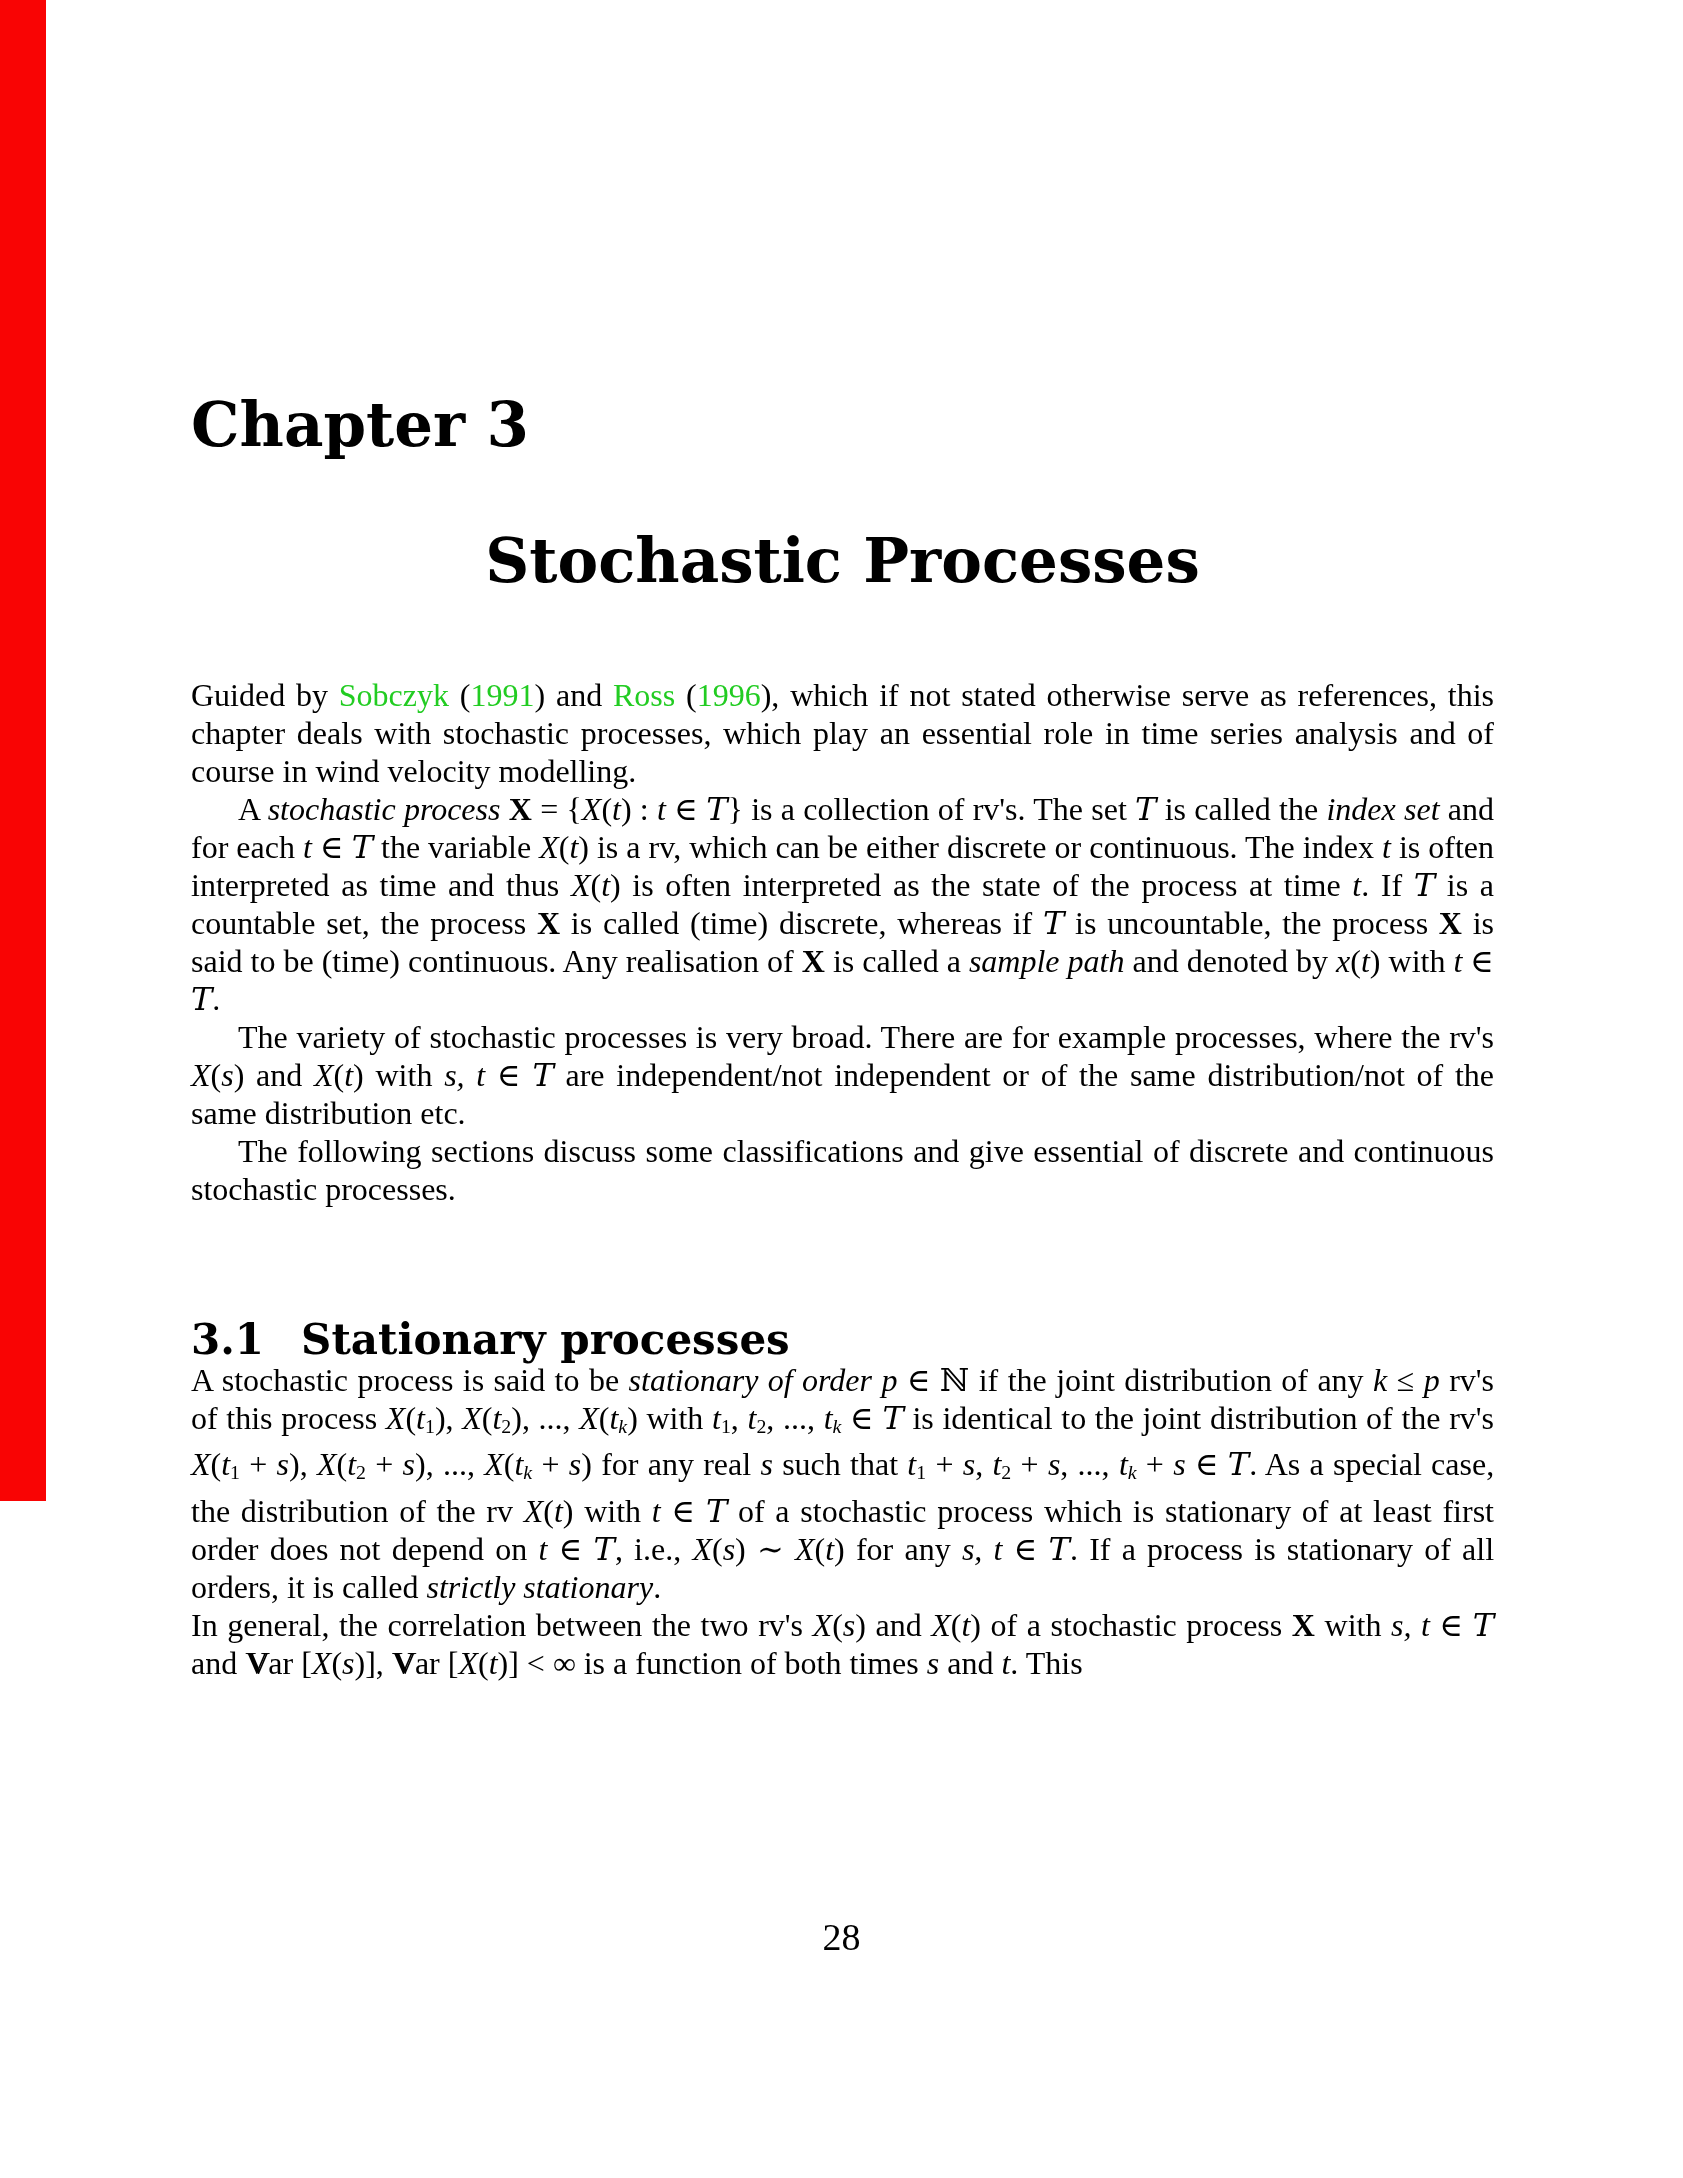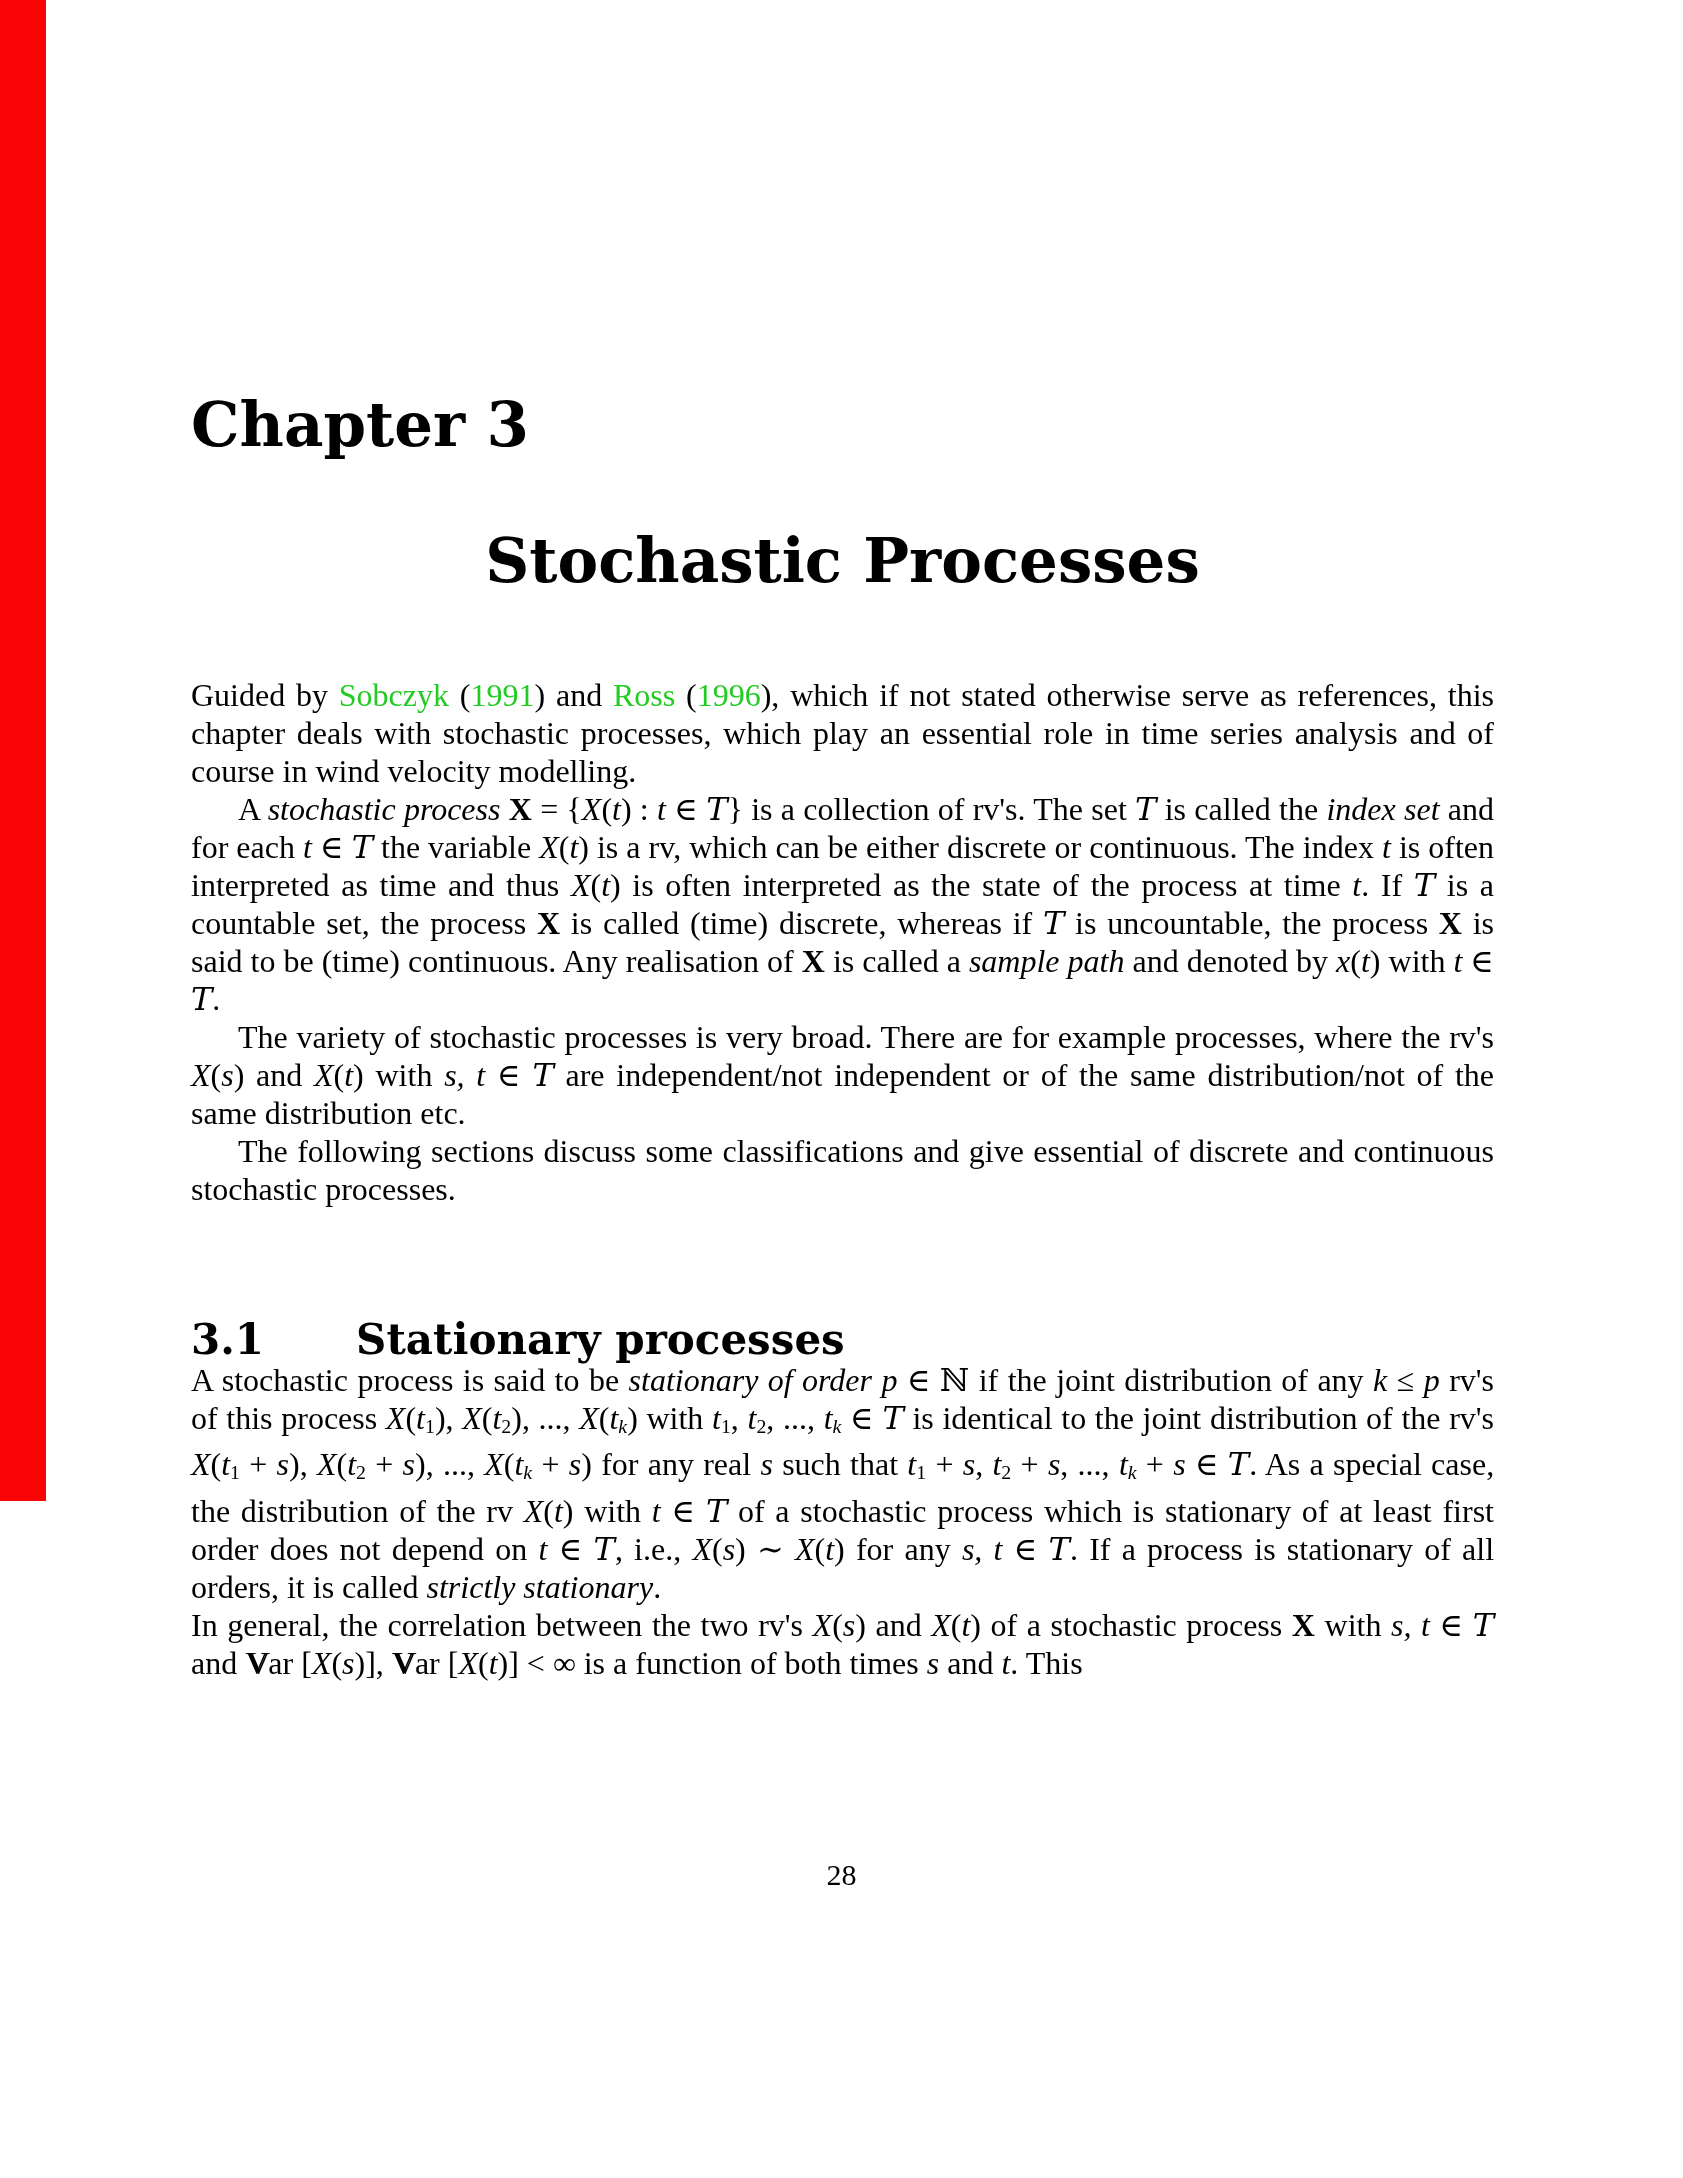"Stationary processes" .sectitle { margin-left: 92px -> 37px }
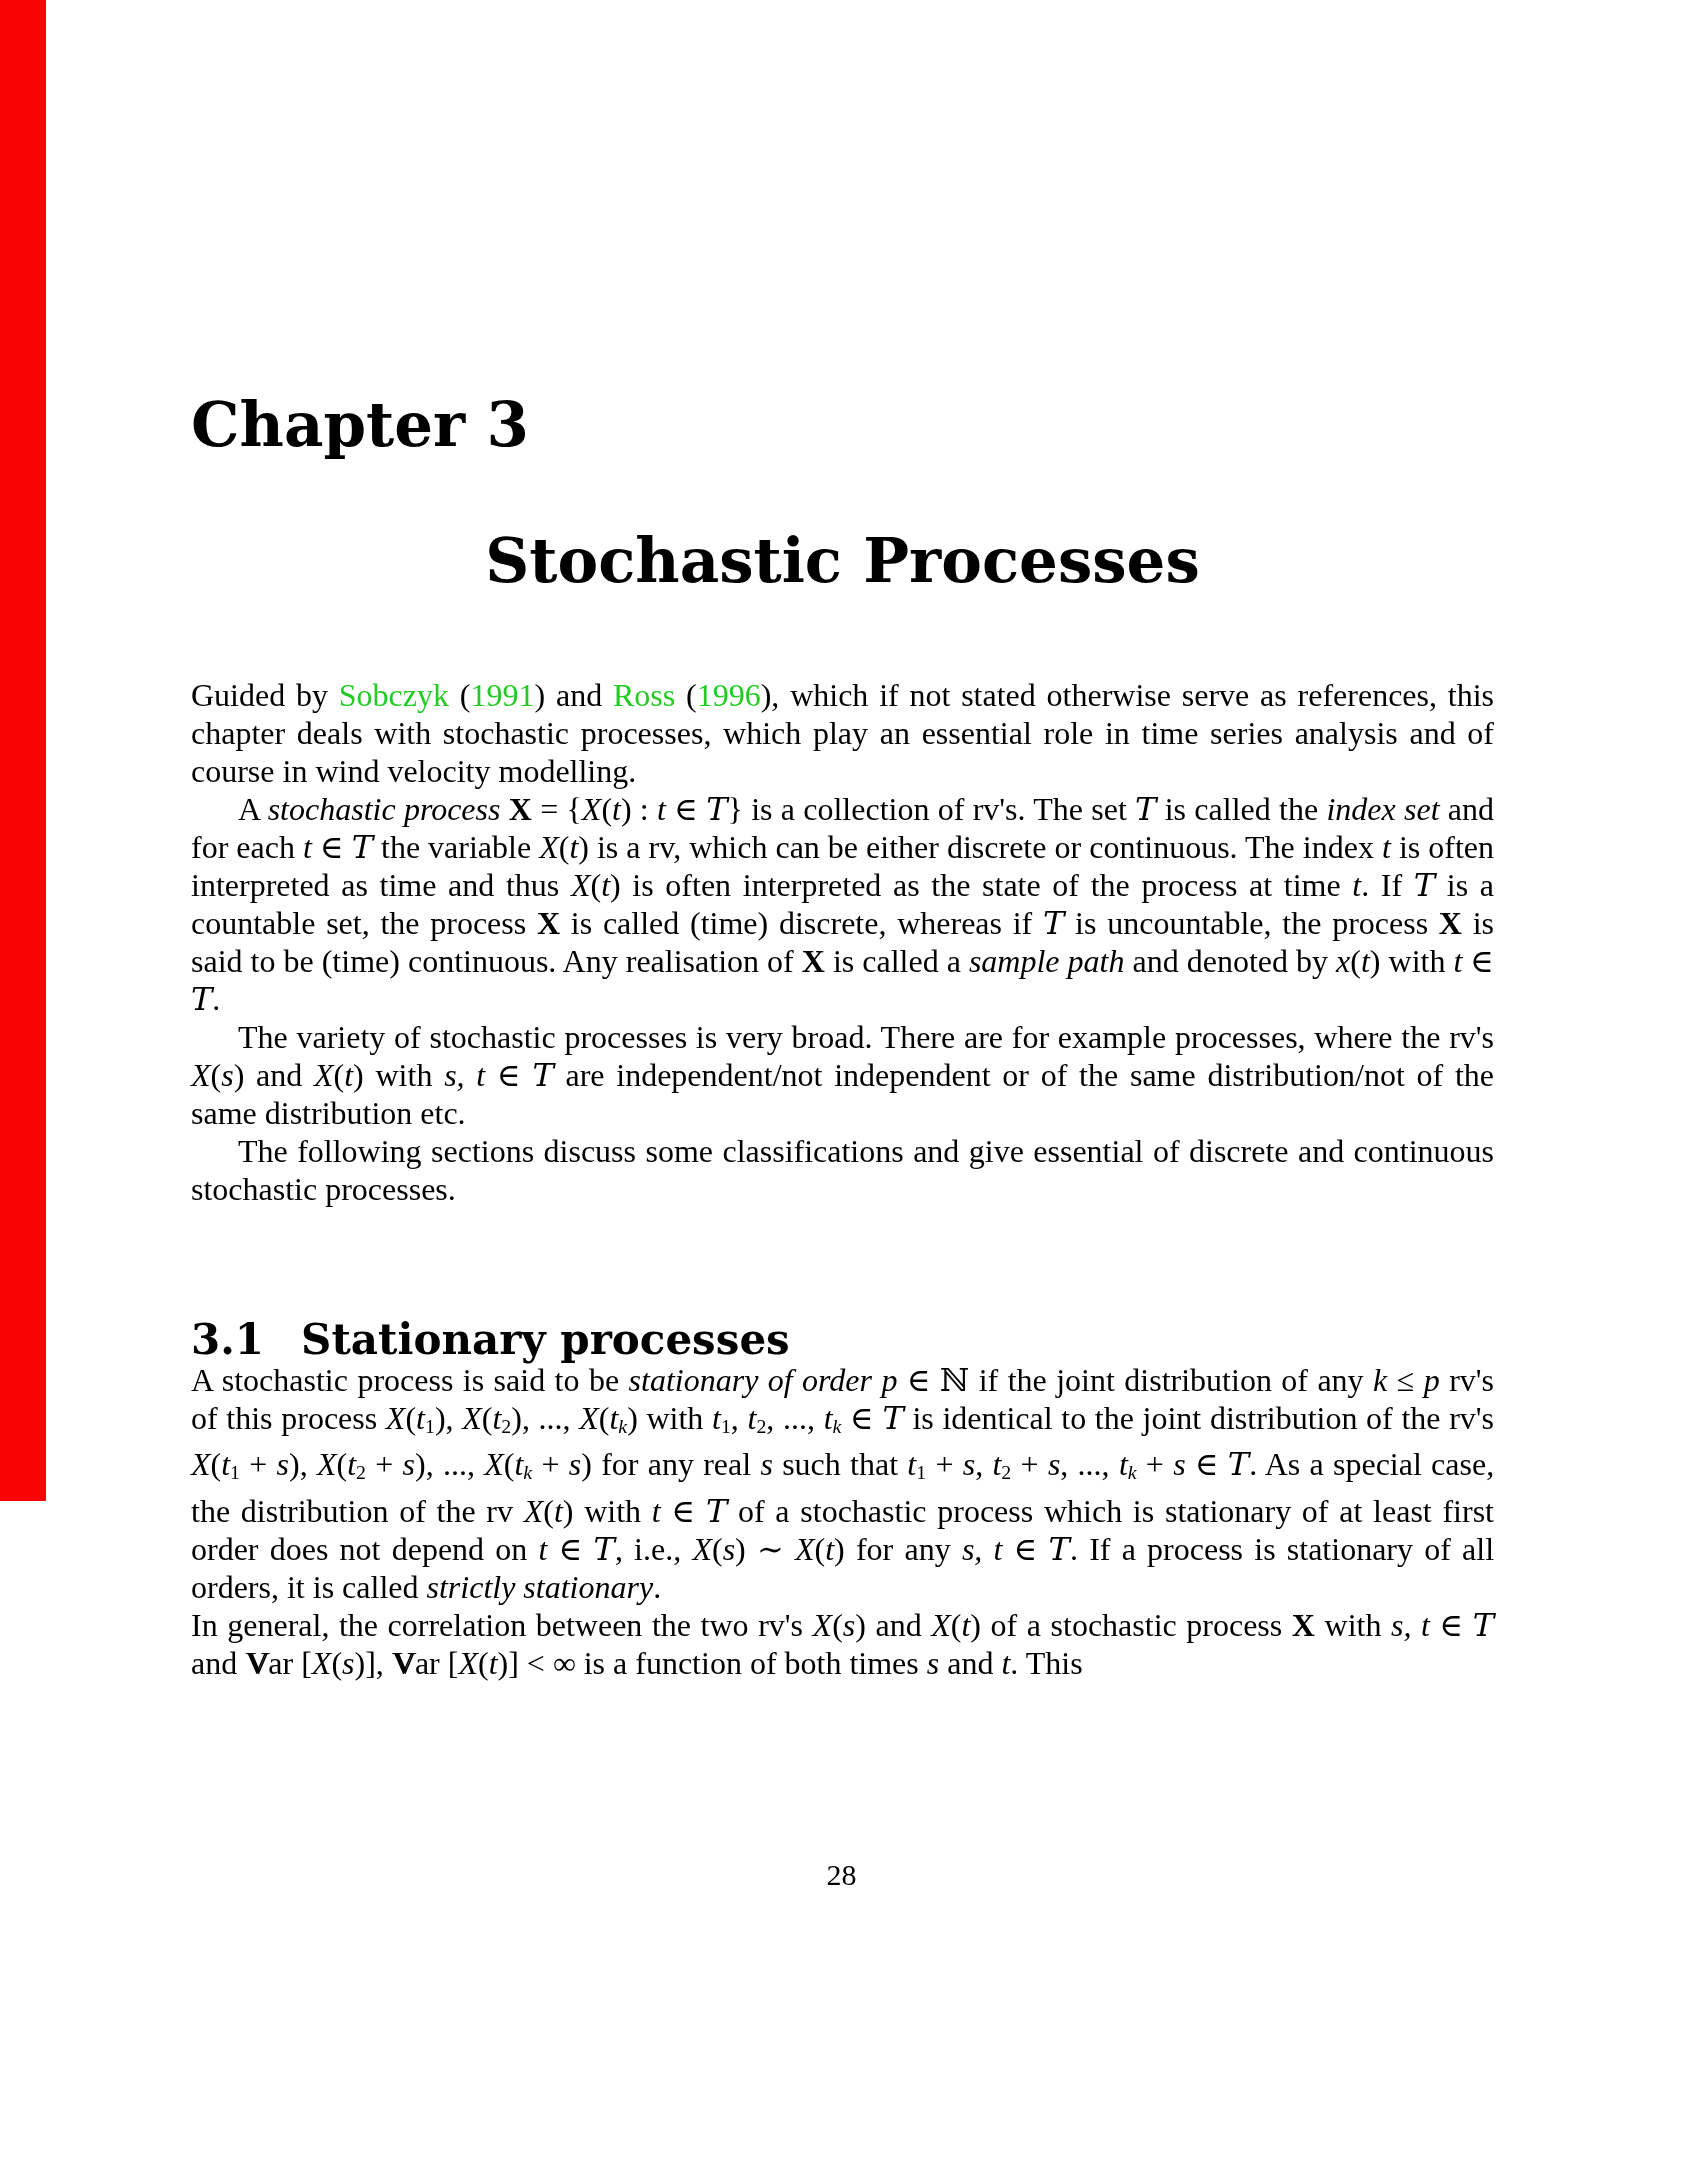"28" .pagenum { font-size: 30px -> 38px; top: 1860px -> 1918px }
